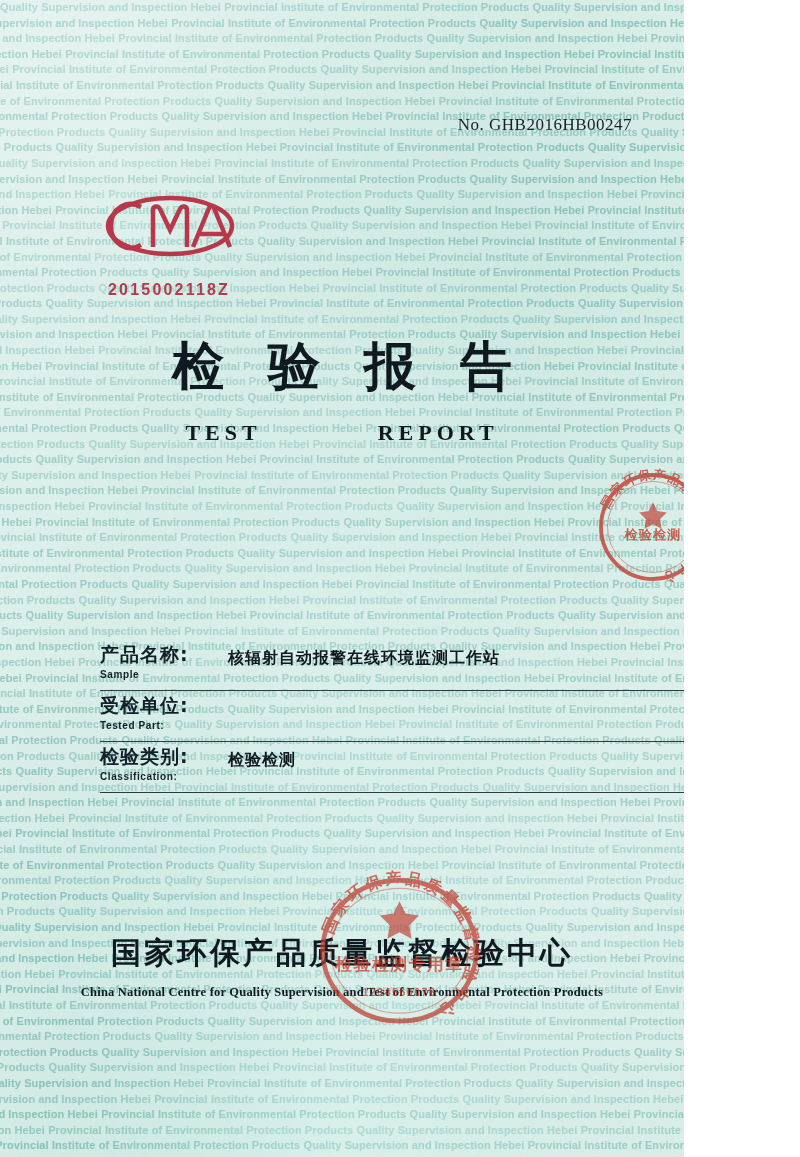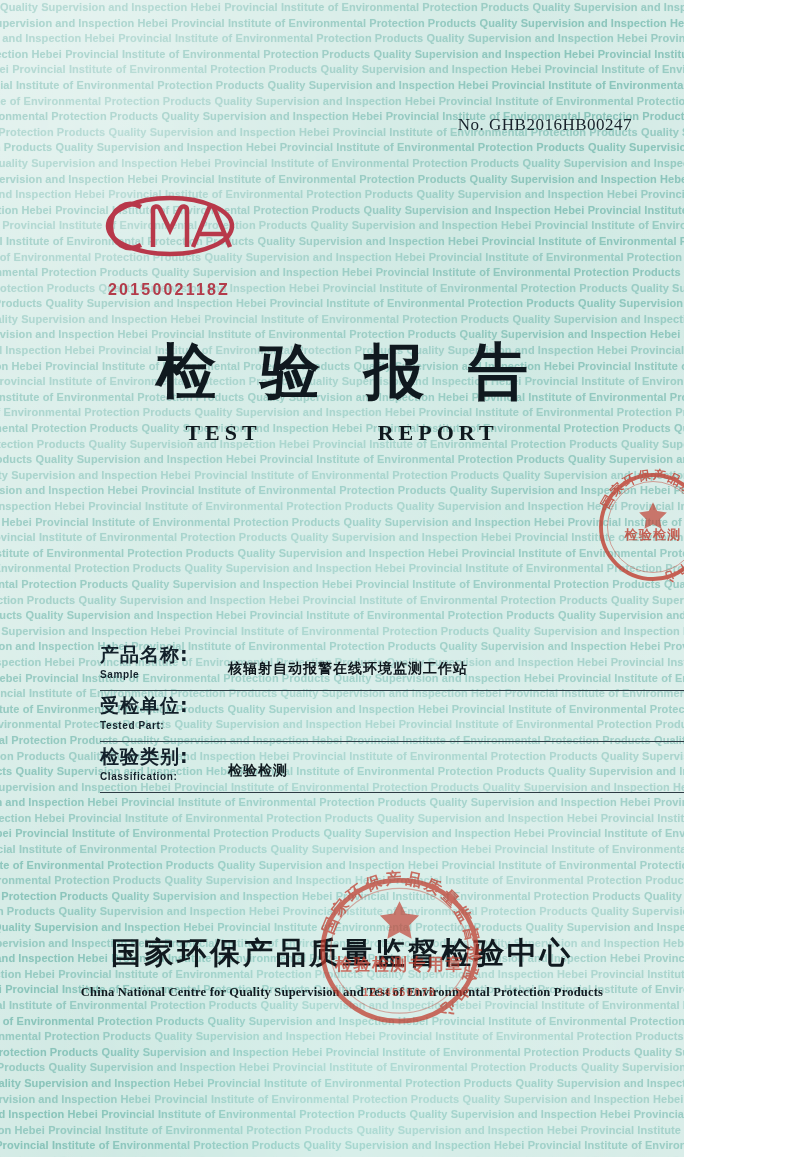"检验报告" .title-cn { font-size: 60px -> 52px }
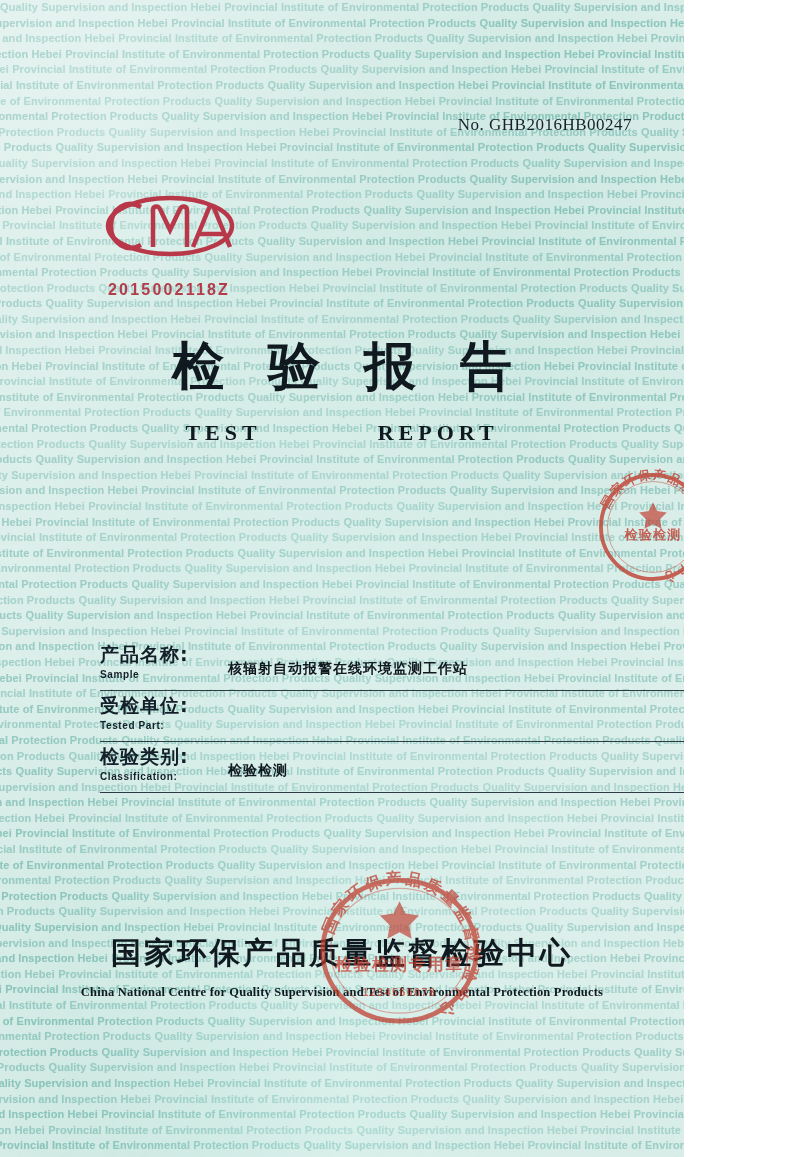"核辐射自动报警在线环境监测工作站" .field-value { font-size: 14px -> 16px; top: 20px -> 8px }
